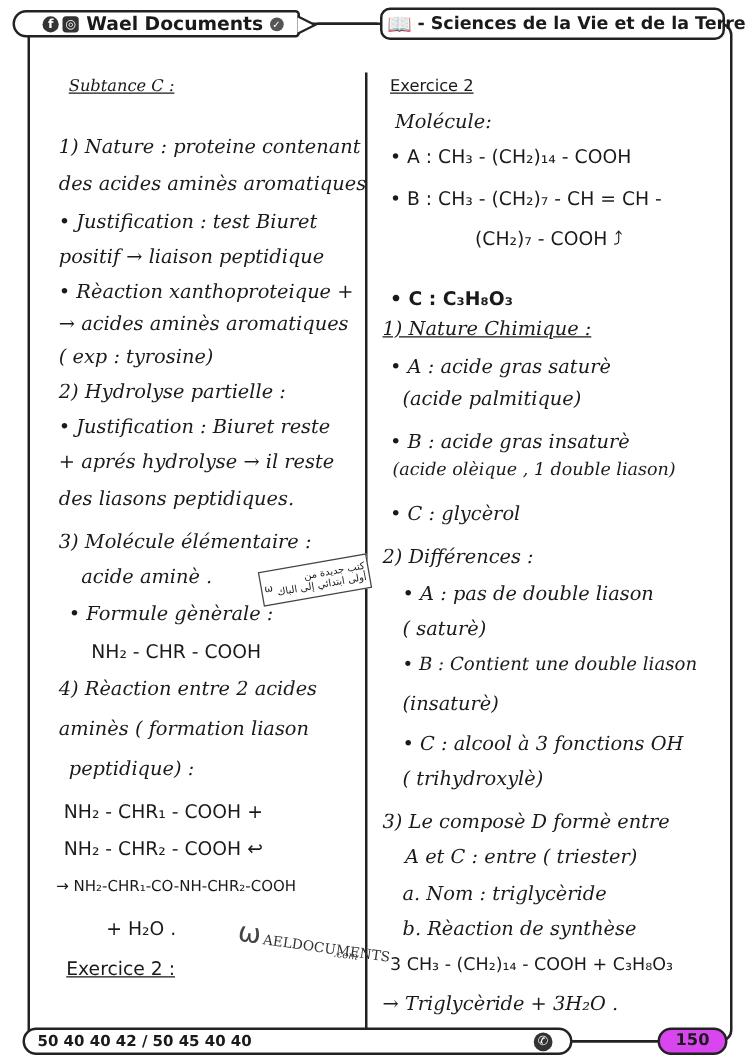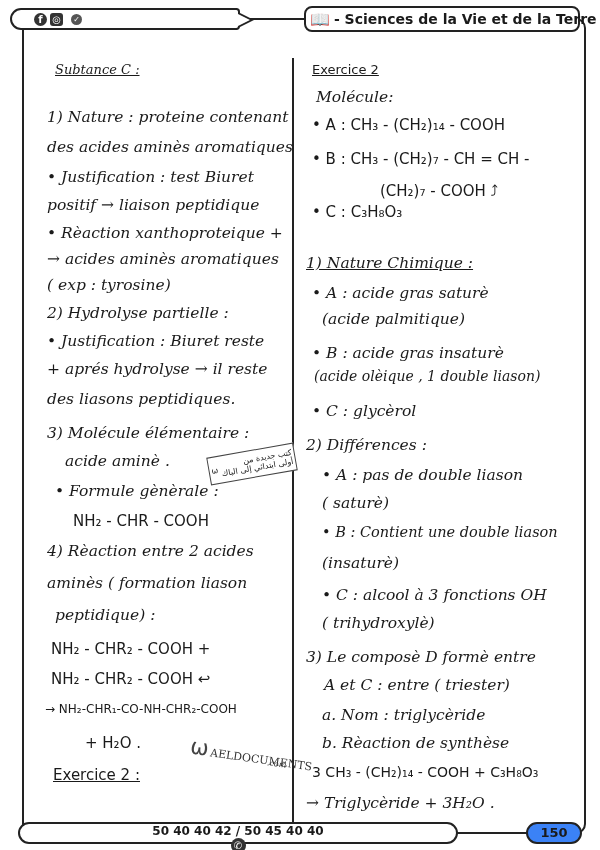"Wael Documents" span.brand { html: none -> <span>Wael Documents</span> }
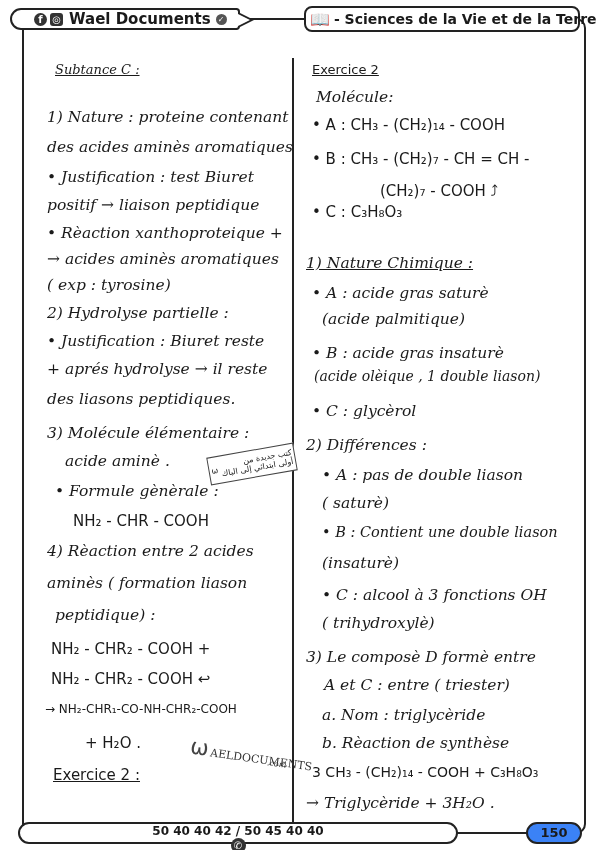"• C : C₃H₈O₃" div.line { font-weight: none -> bold; top: 141px -> 168px }
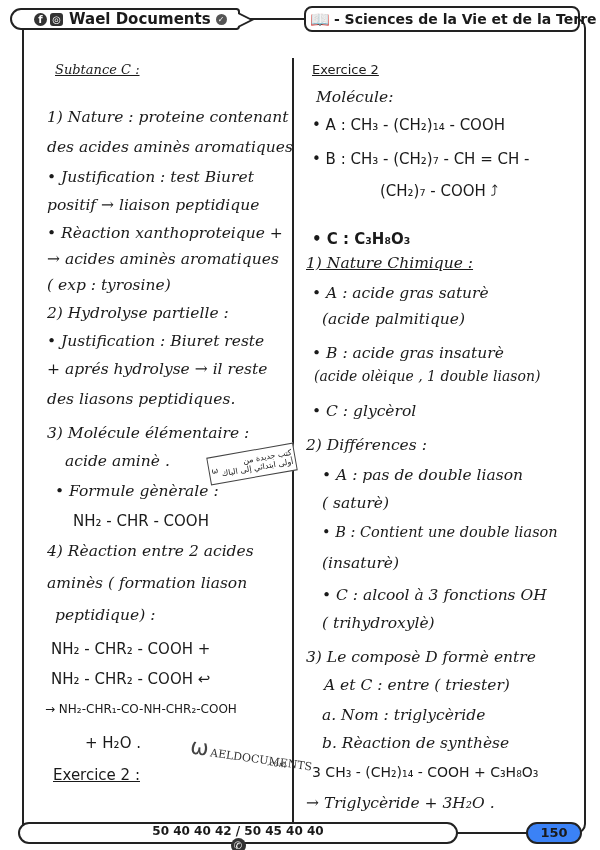"NH₂ - CHR₂ - COOH +" div.line { text: CHR₂ -> CHR₁ }
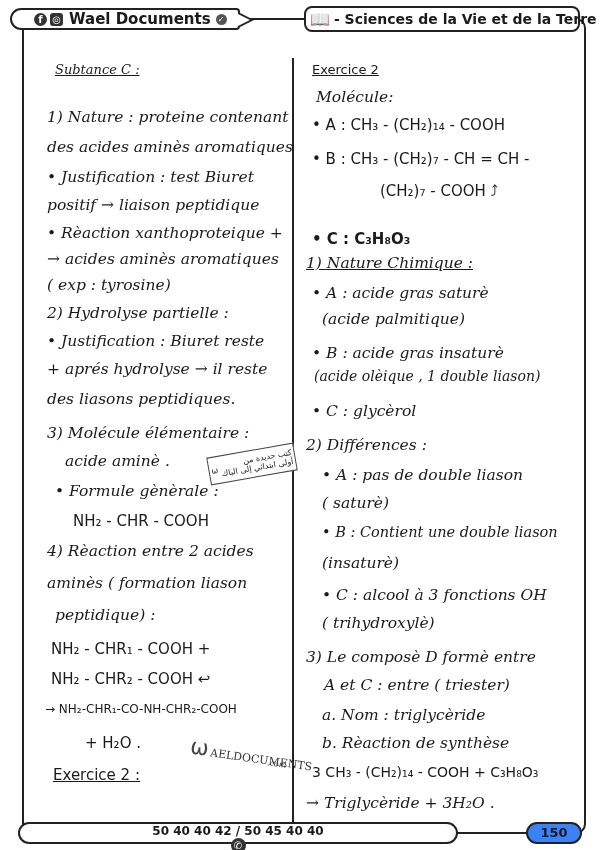"50 40 40 42 /" .footer-left { flex-direction: column -> none }
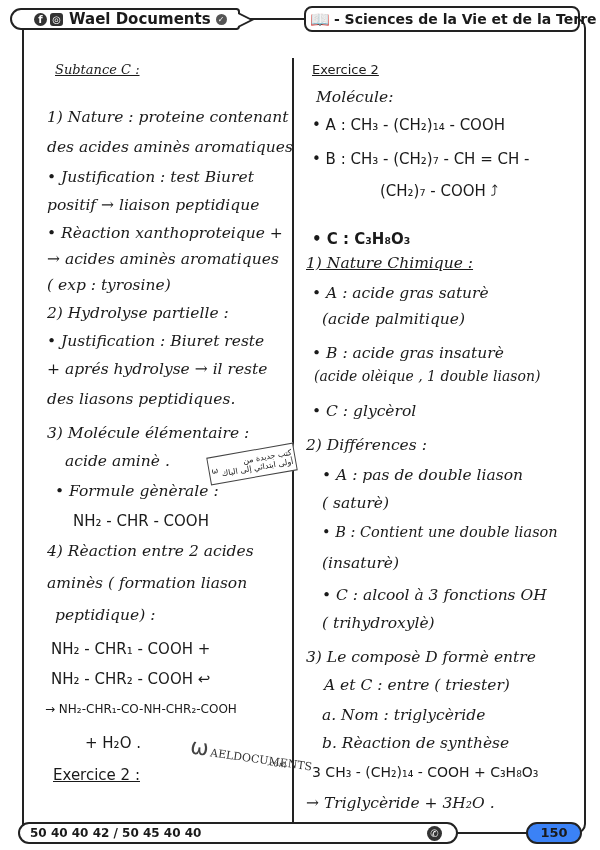"150" .pagenum { background: #3b82f6 -> #d946ef }
